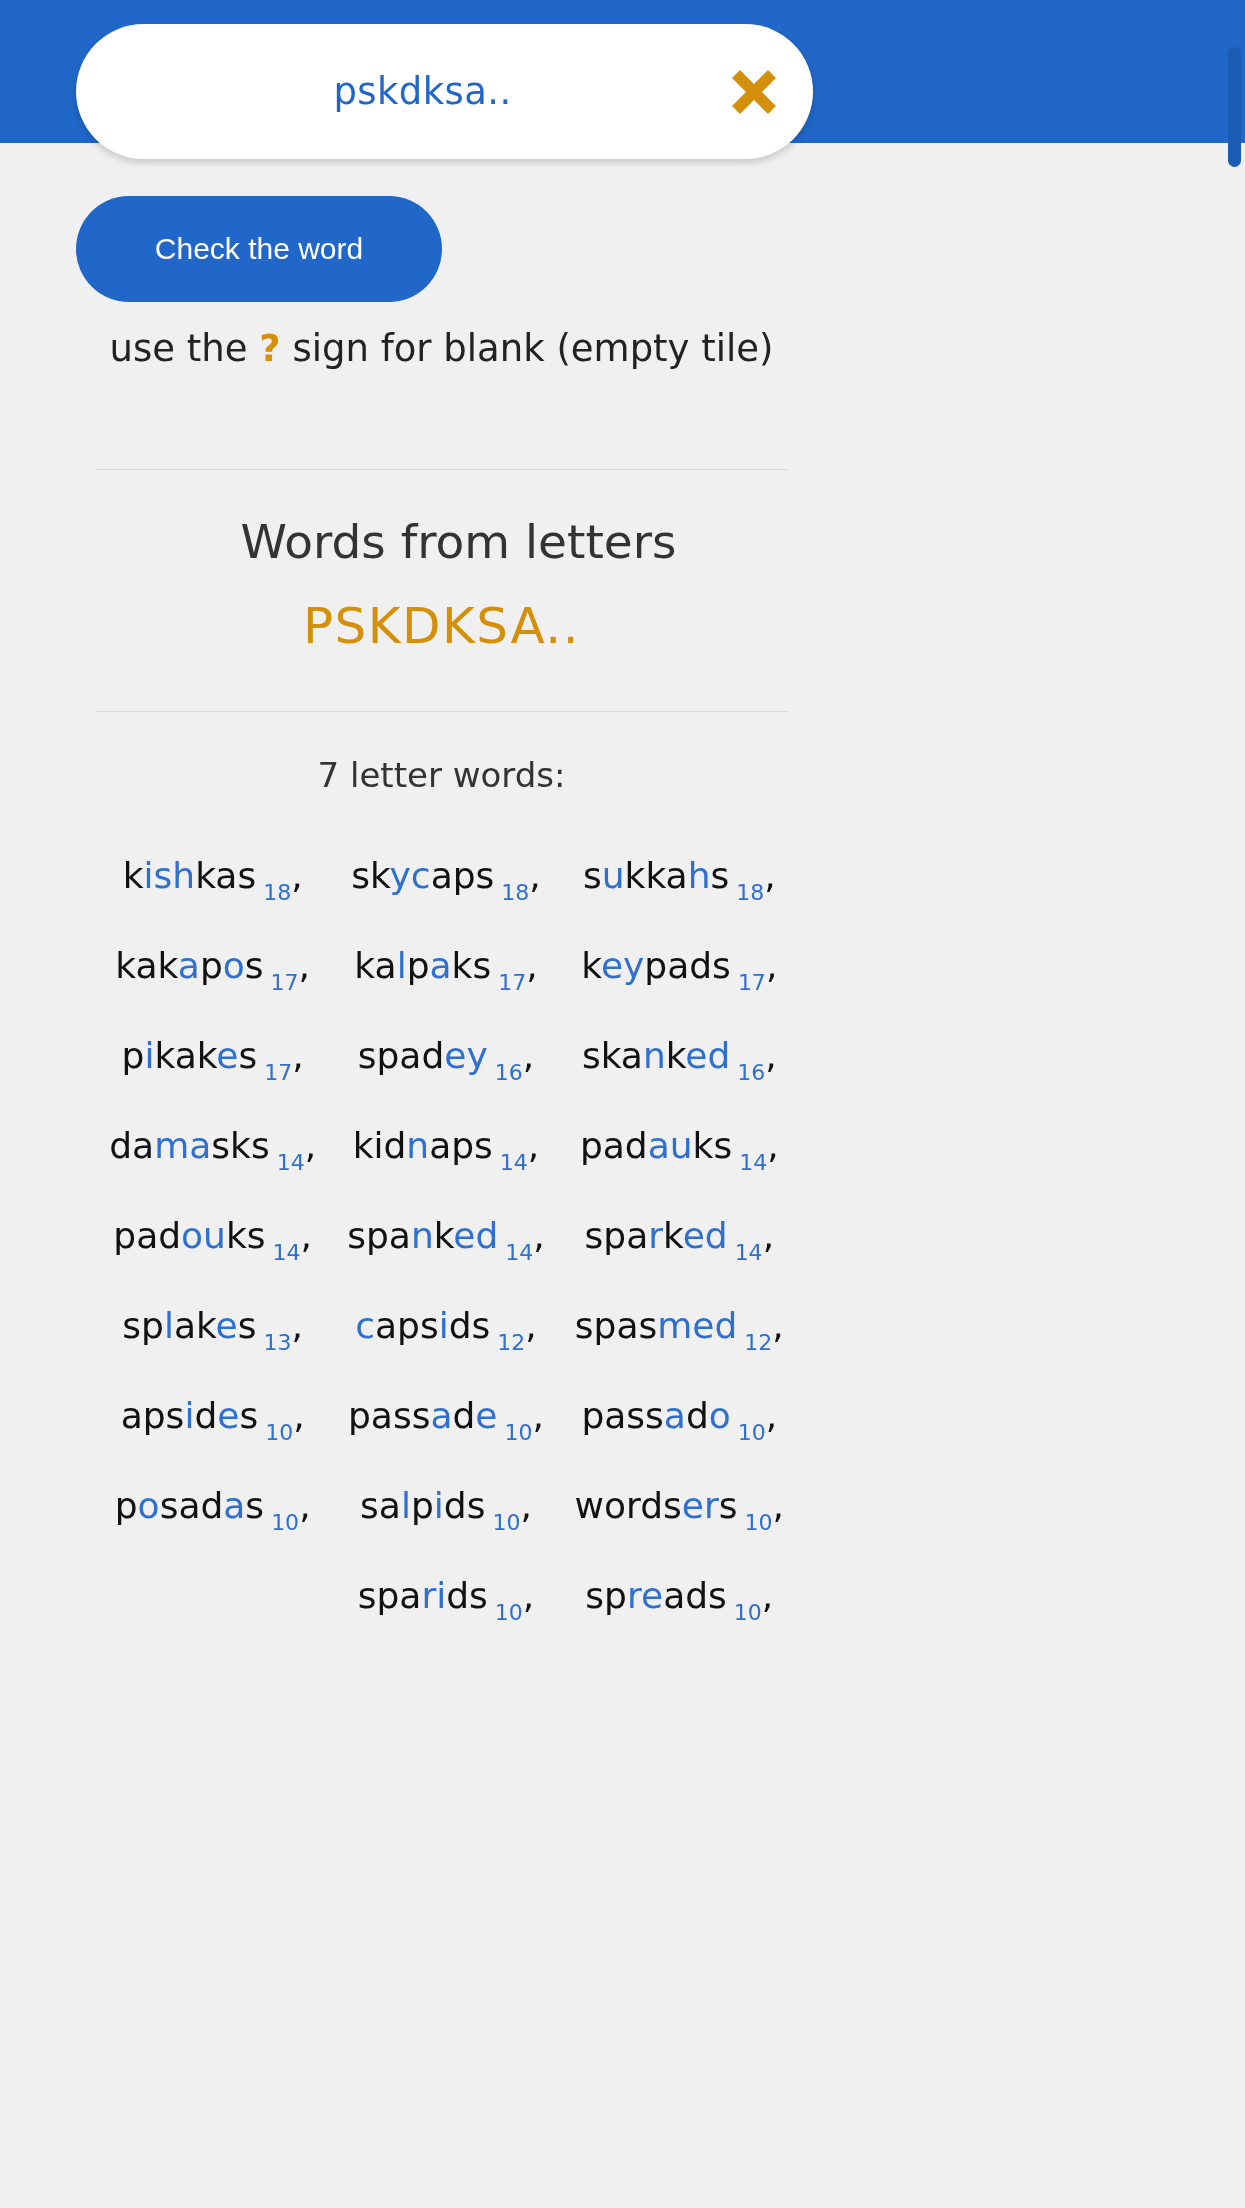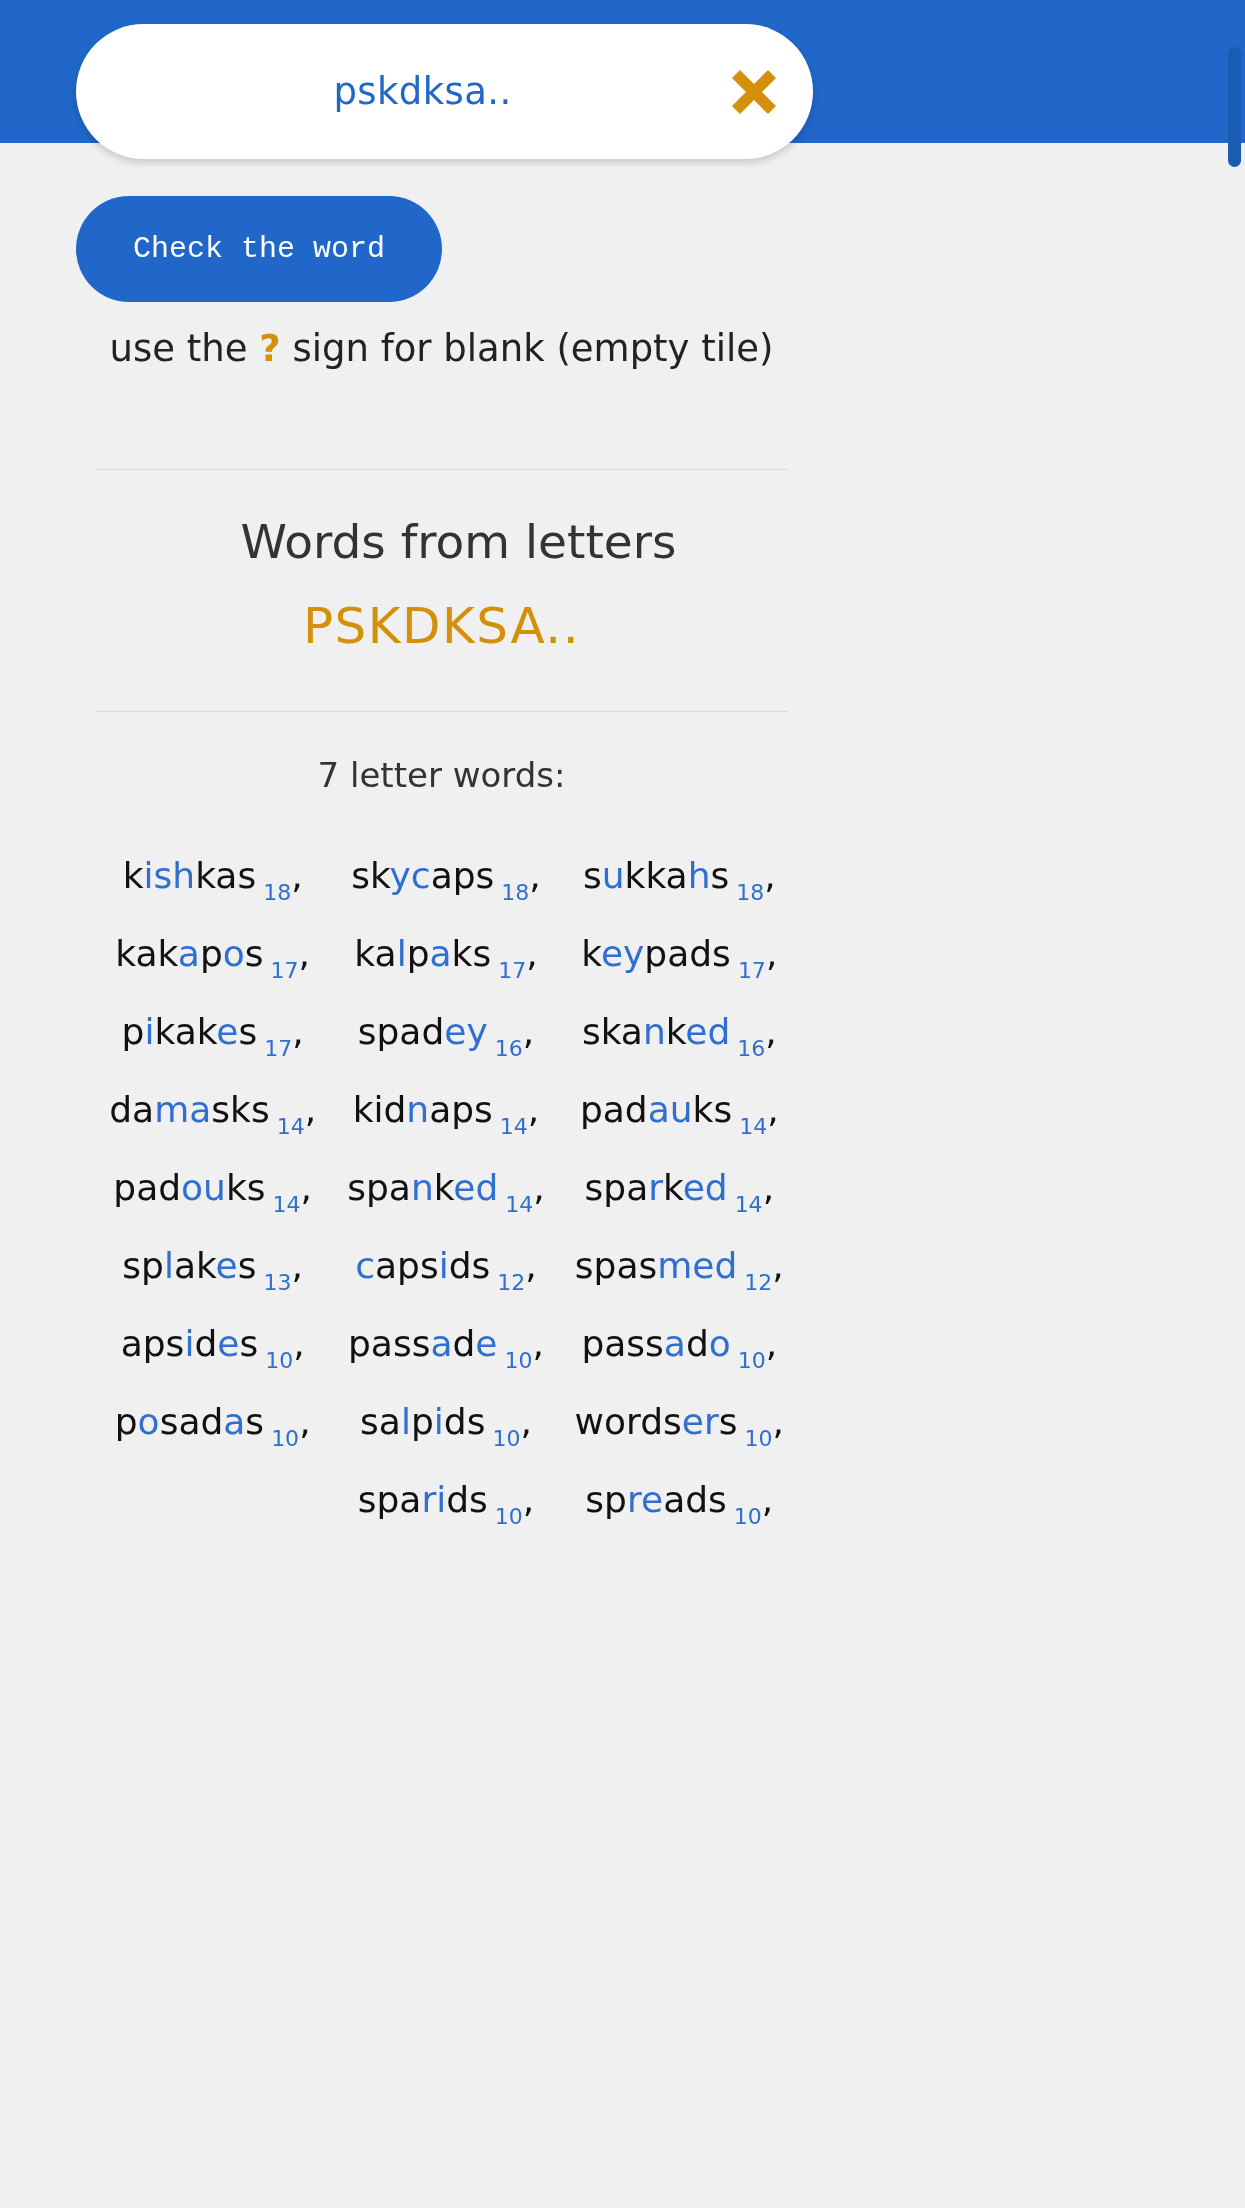"Check the word" .pill-btn { font-family: Liberation Mono, monospace -> Liberation Sans, sans-serif }
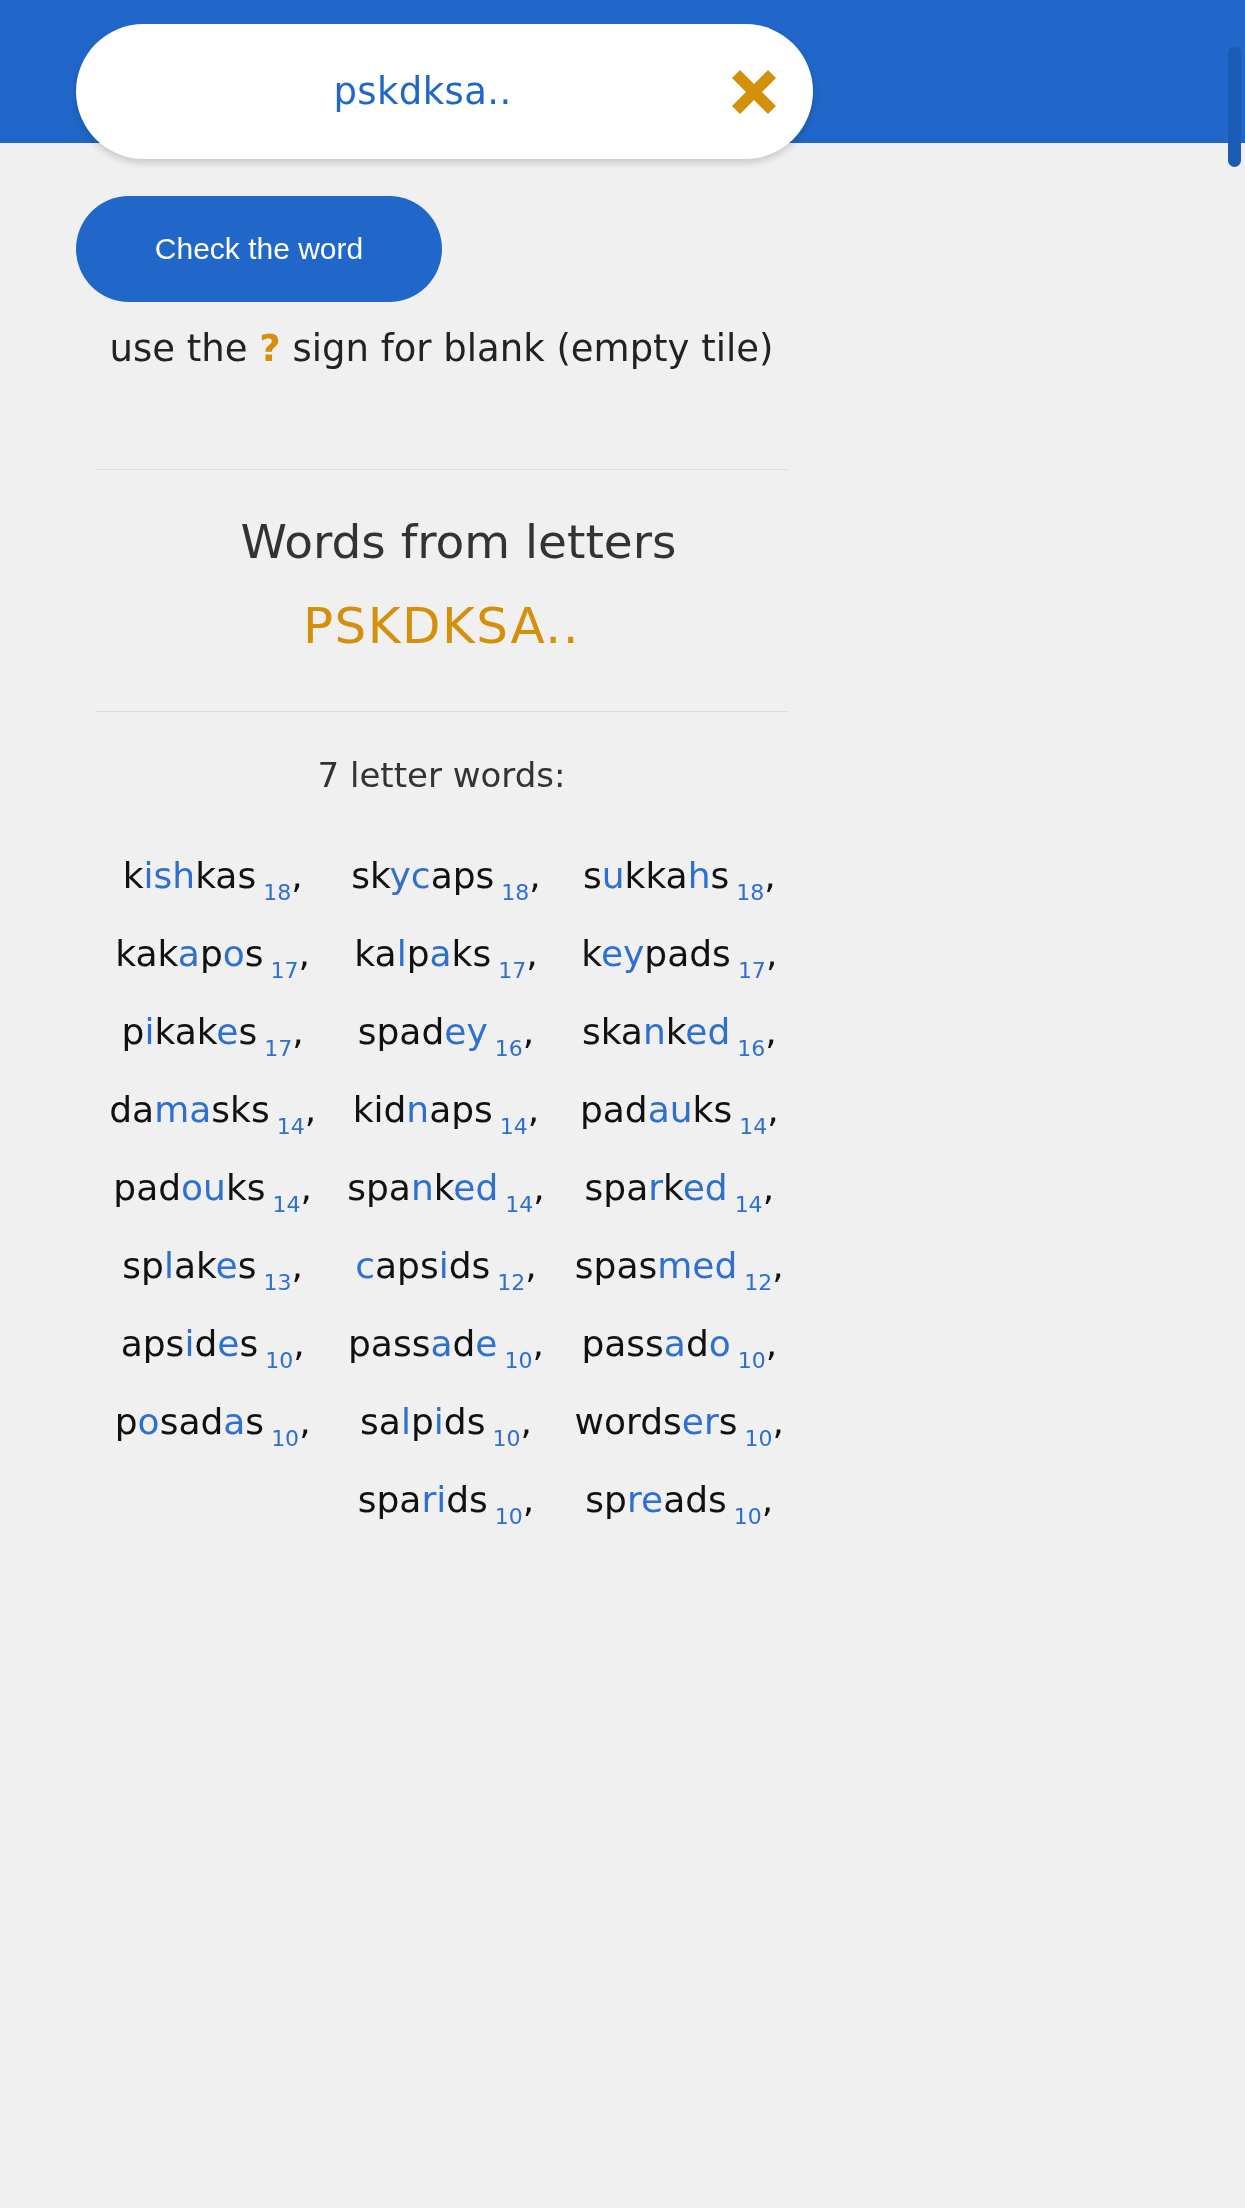"kishkas" .word-grid { row-gap: 4px -> 16px }
